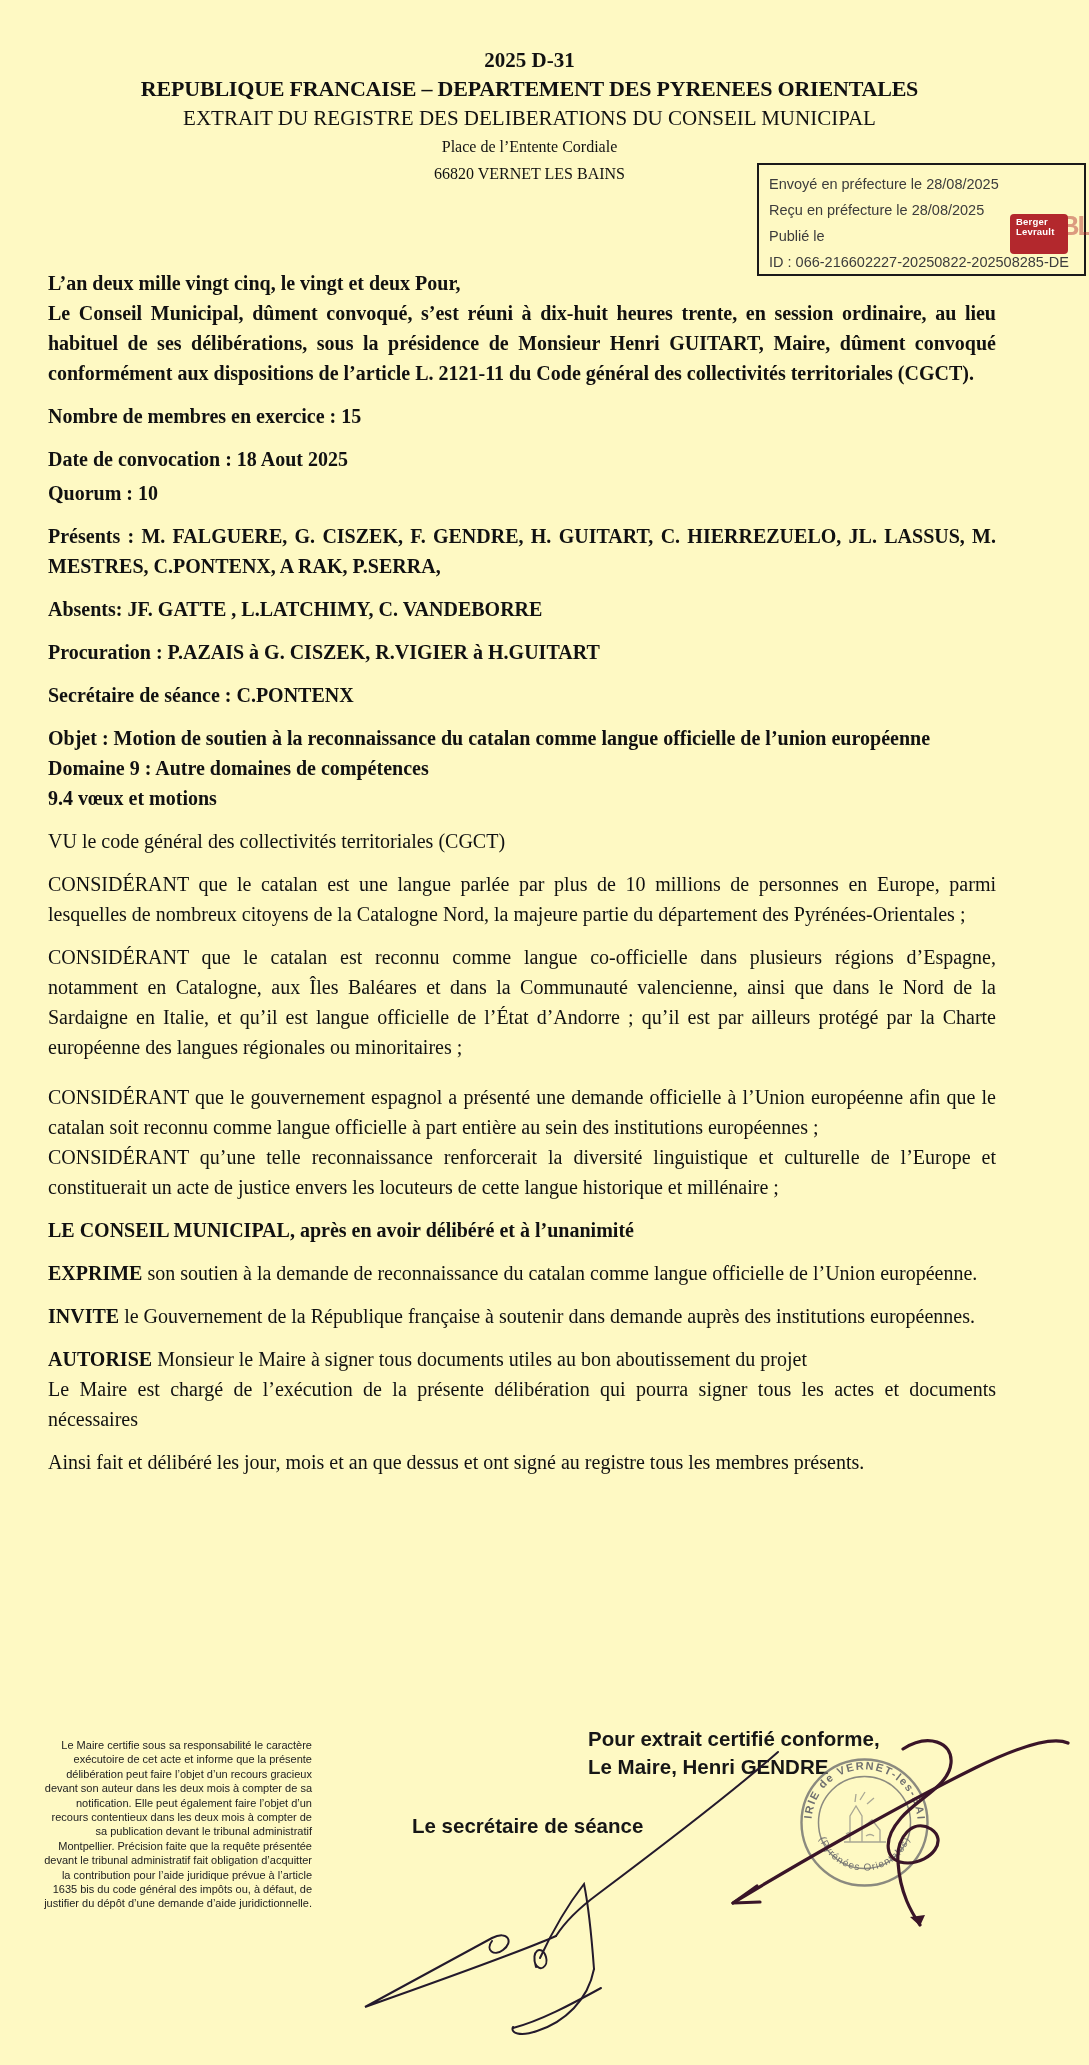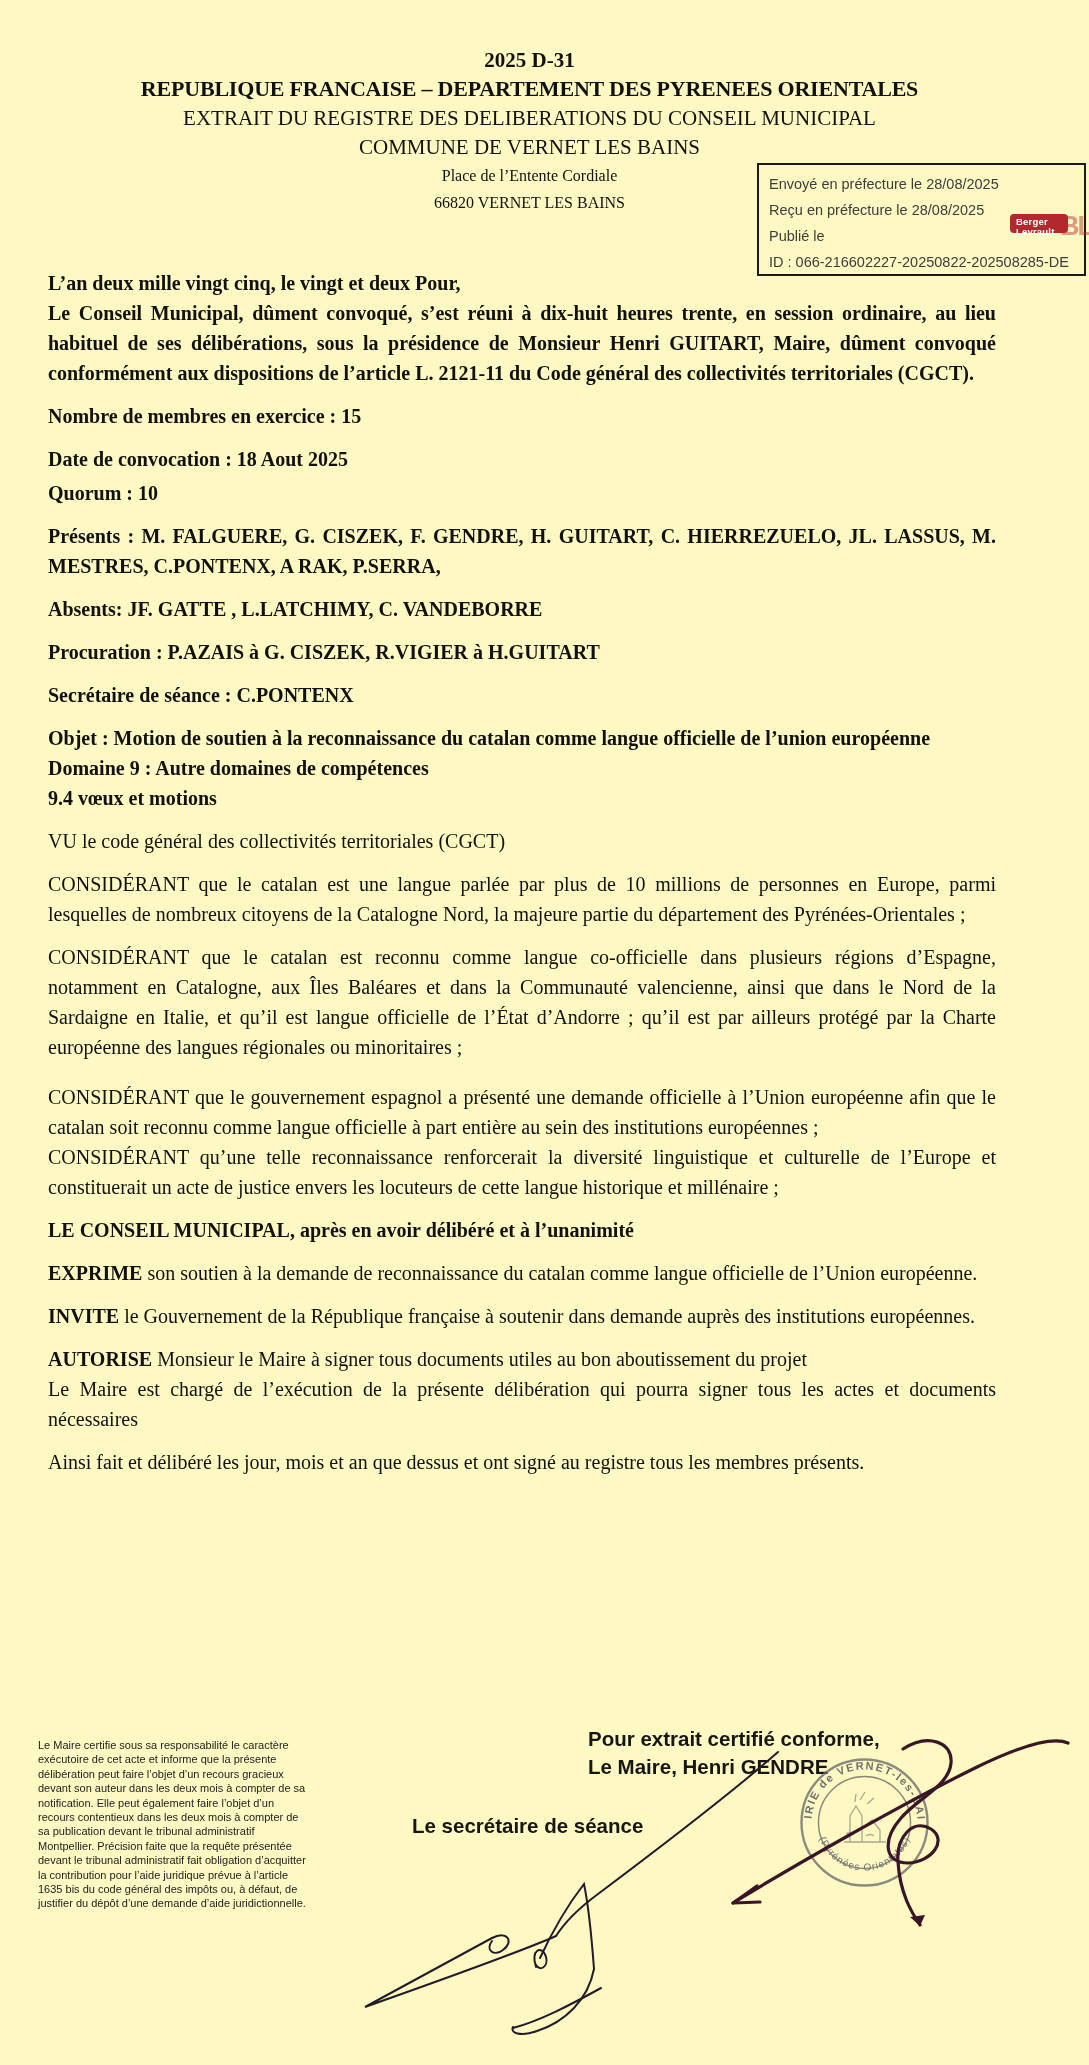"COMMUNE DE VERNET LES BAINS" div.h-com { html: <div>COMMUNE DE VERNET LES BAINS</div> -> none }
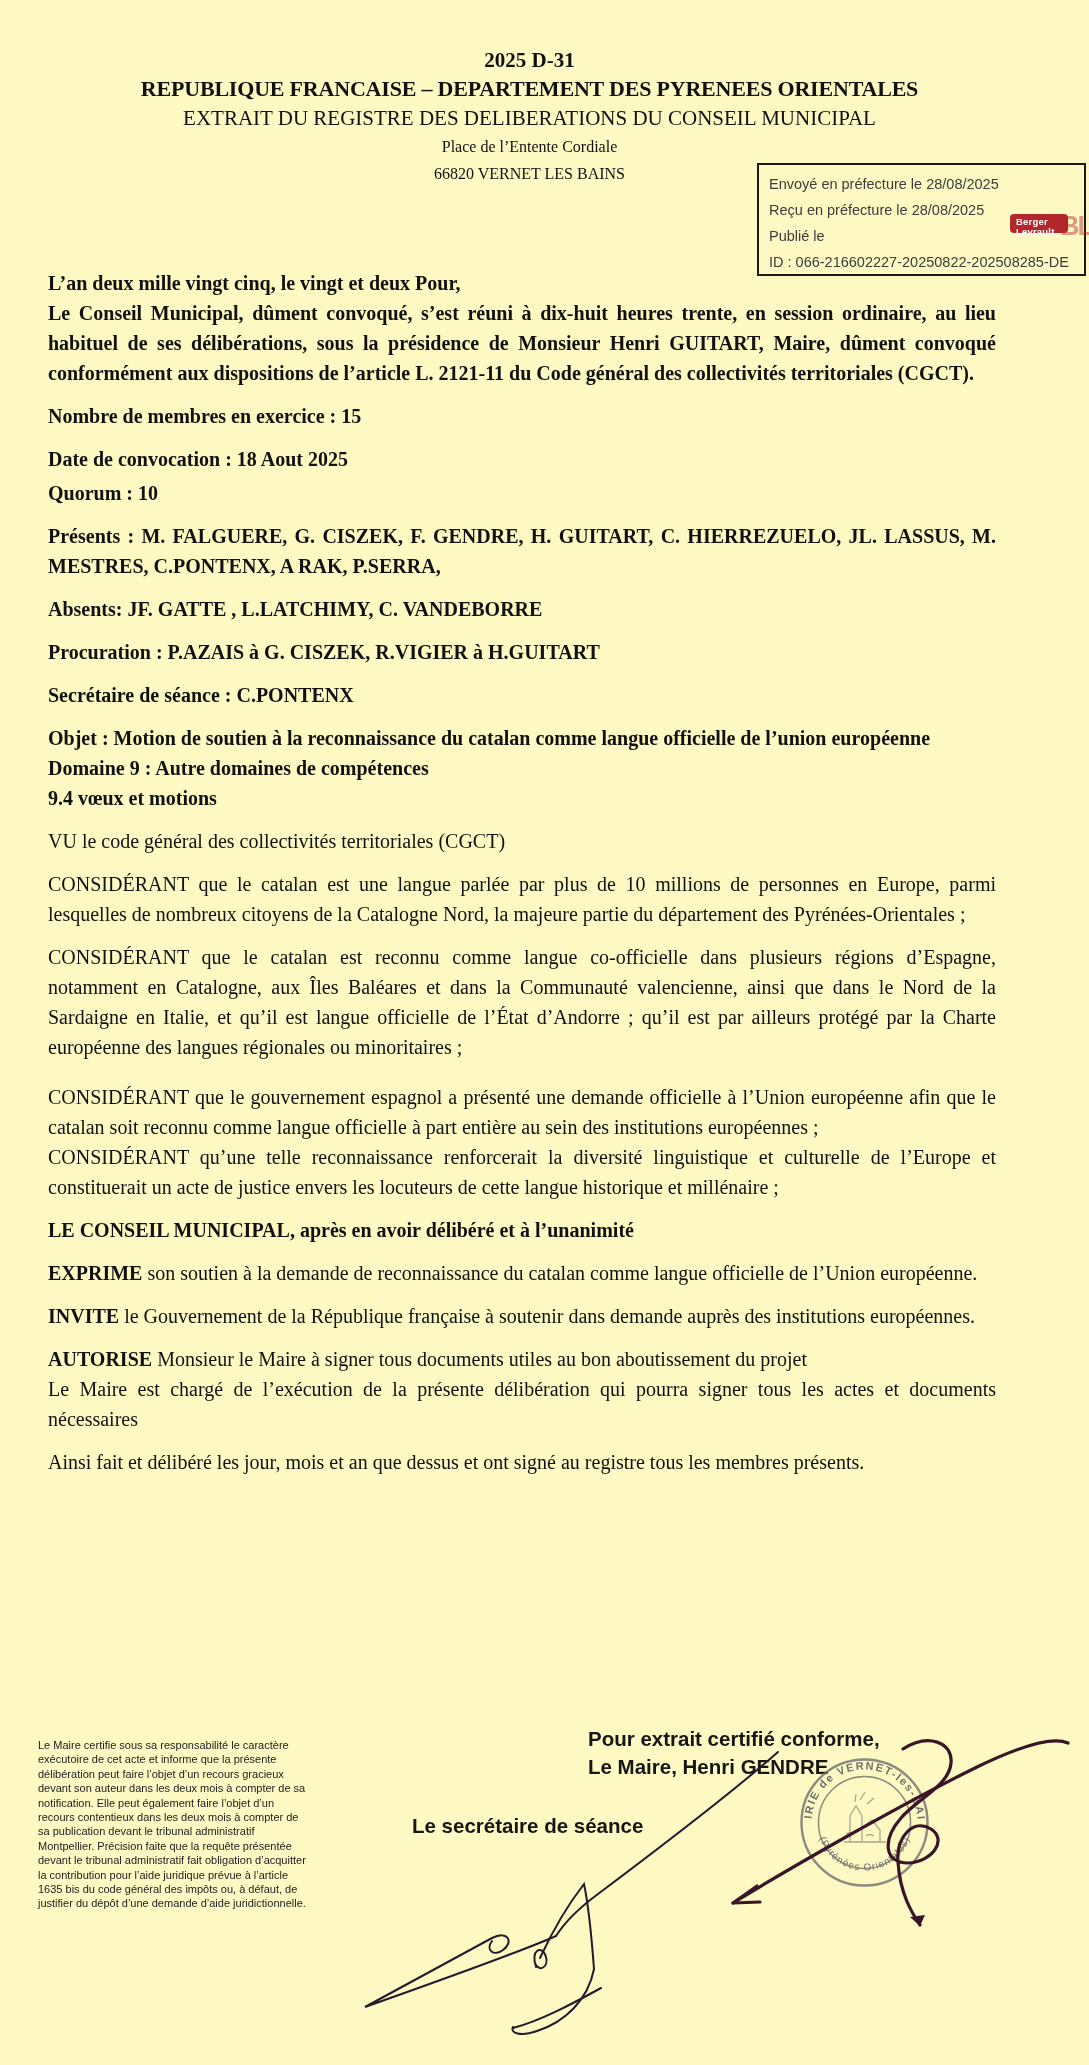"Berger" .bl-badge { height: 19px -> 40px }
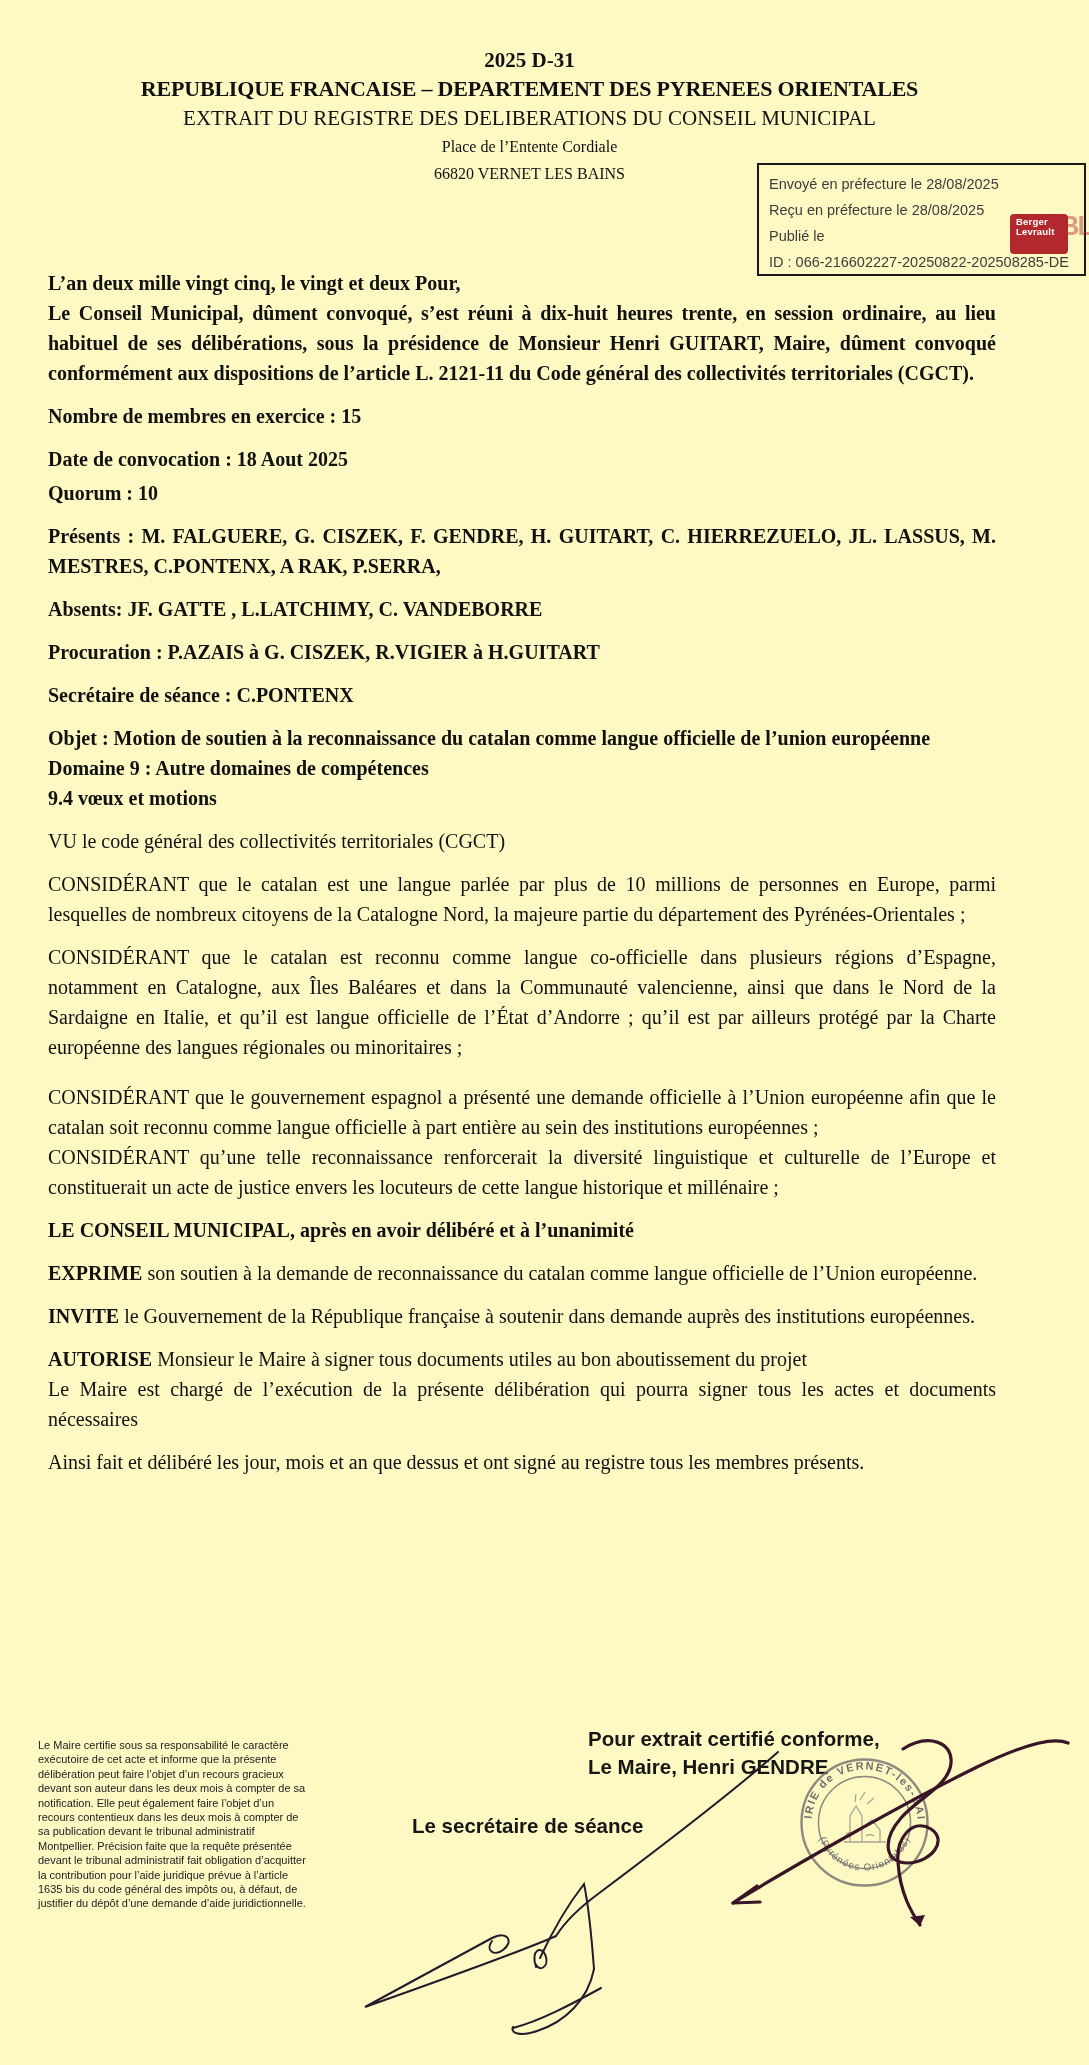"Le Maire certifie sous sa" .legal { text-align: left -> right }
